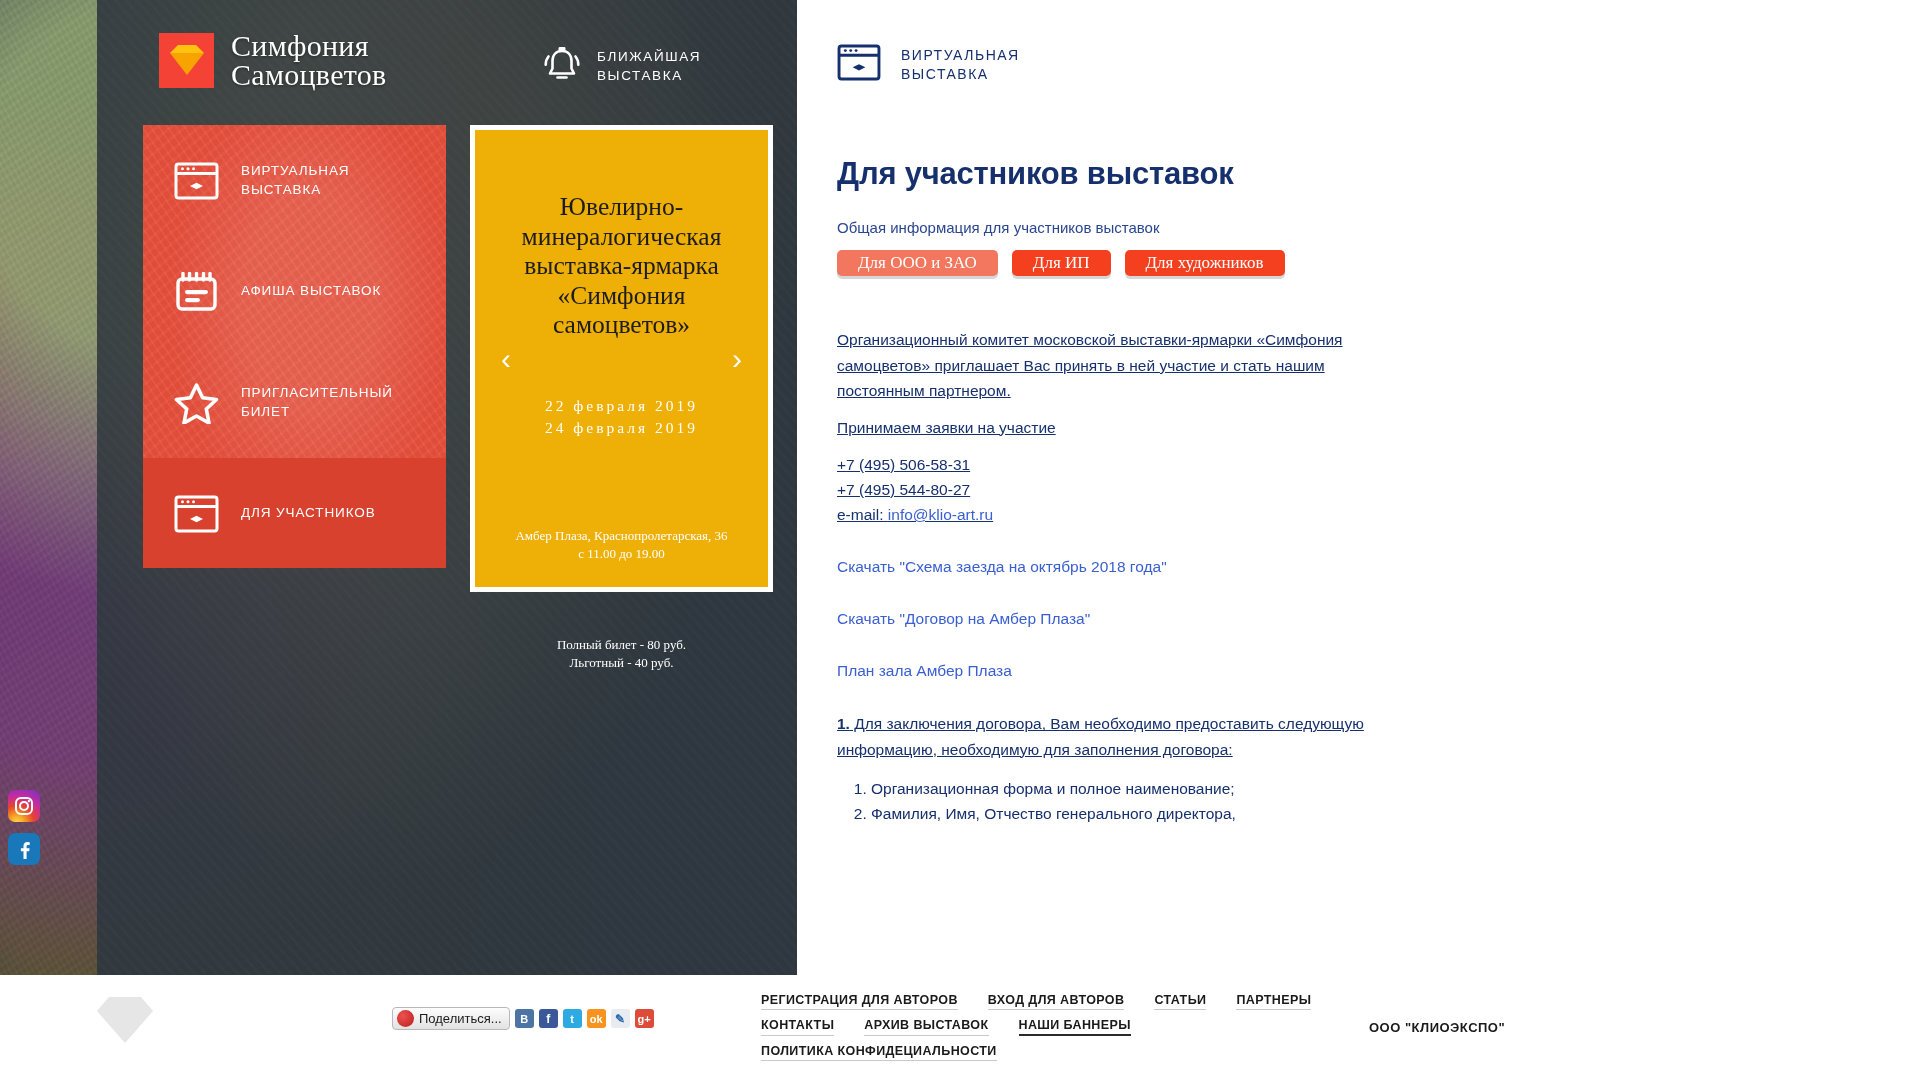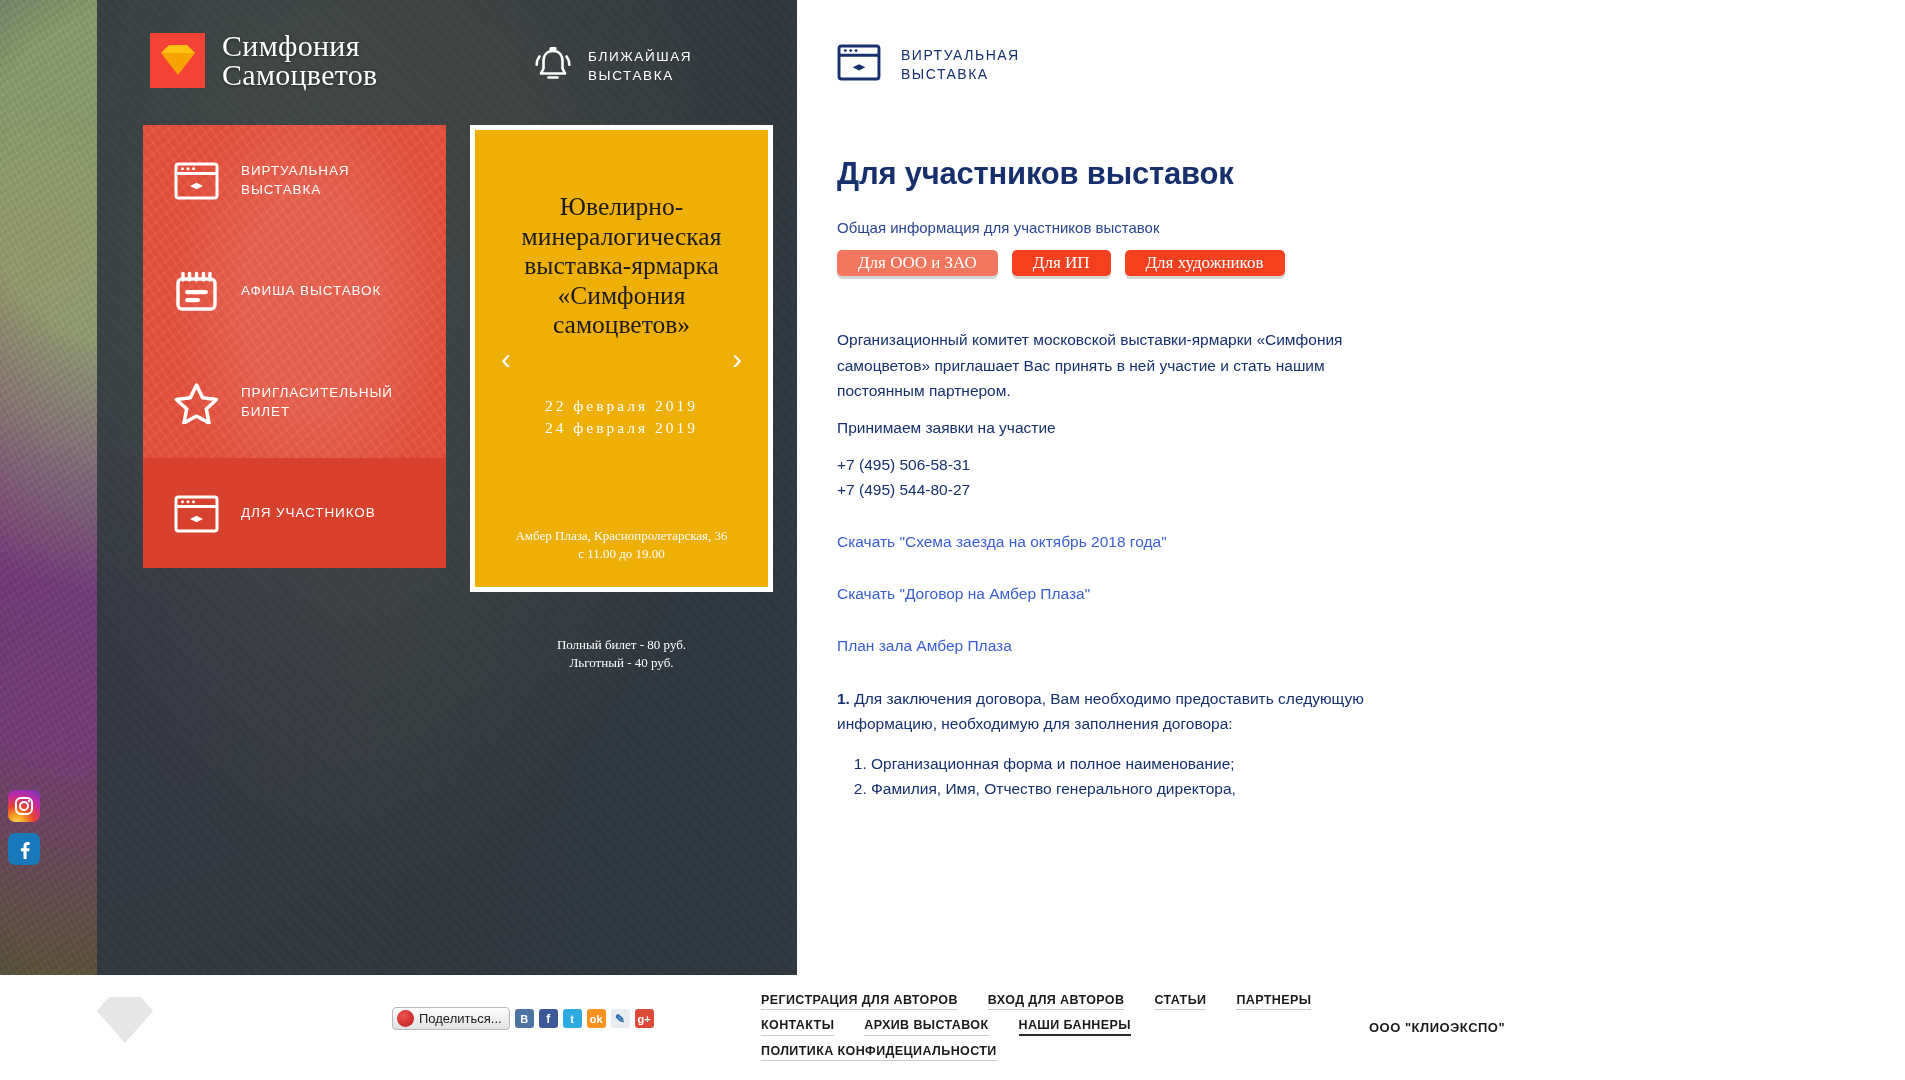"Симфония" .header { left: 7px -> 16px }
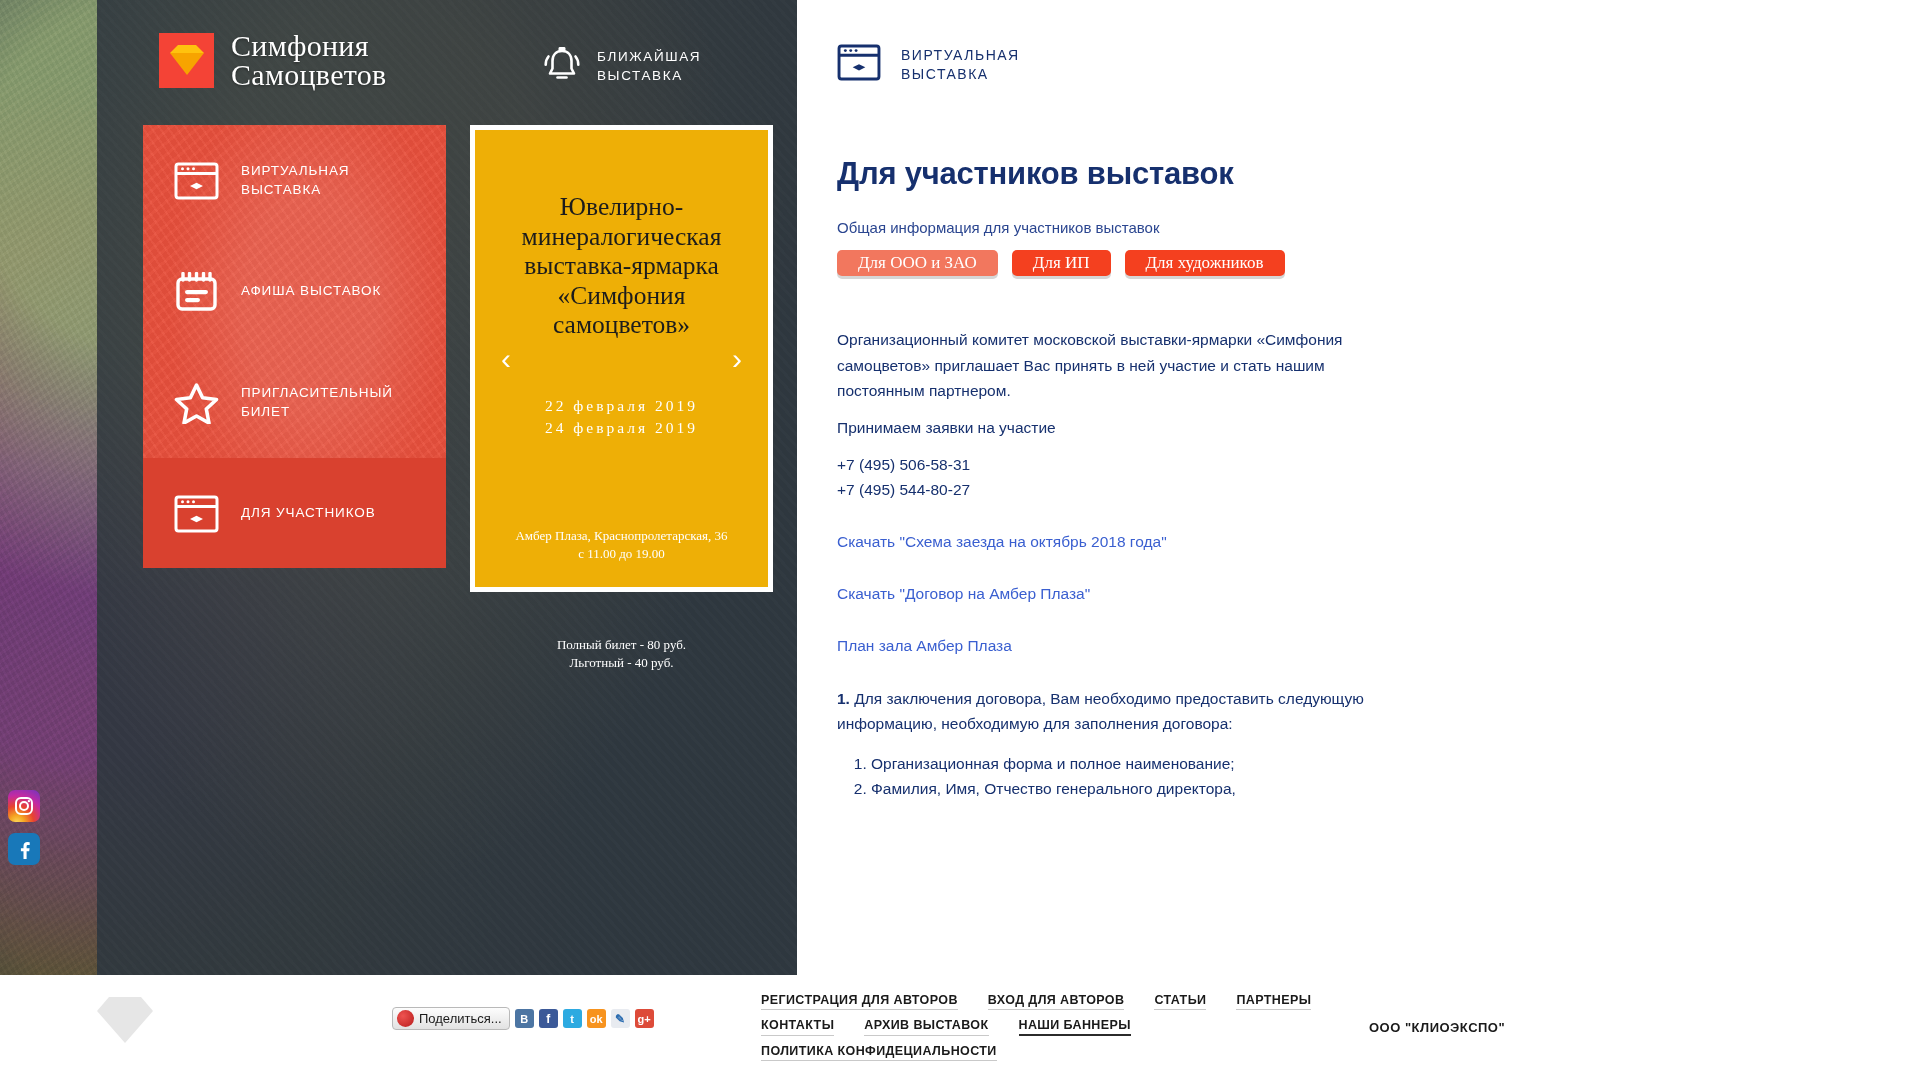"Организационный комитет московской" .body-text p { text-decoration: none -> underline }
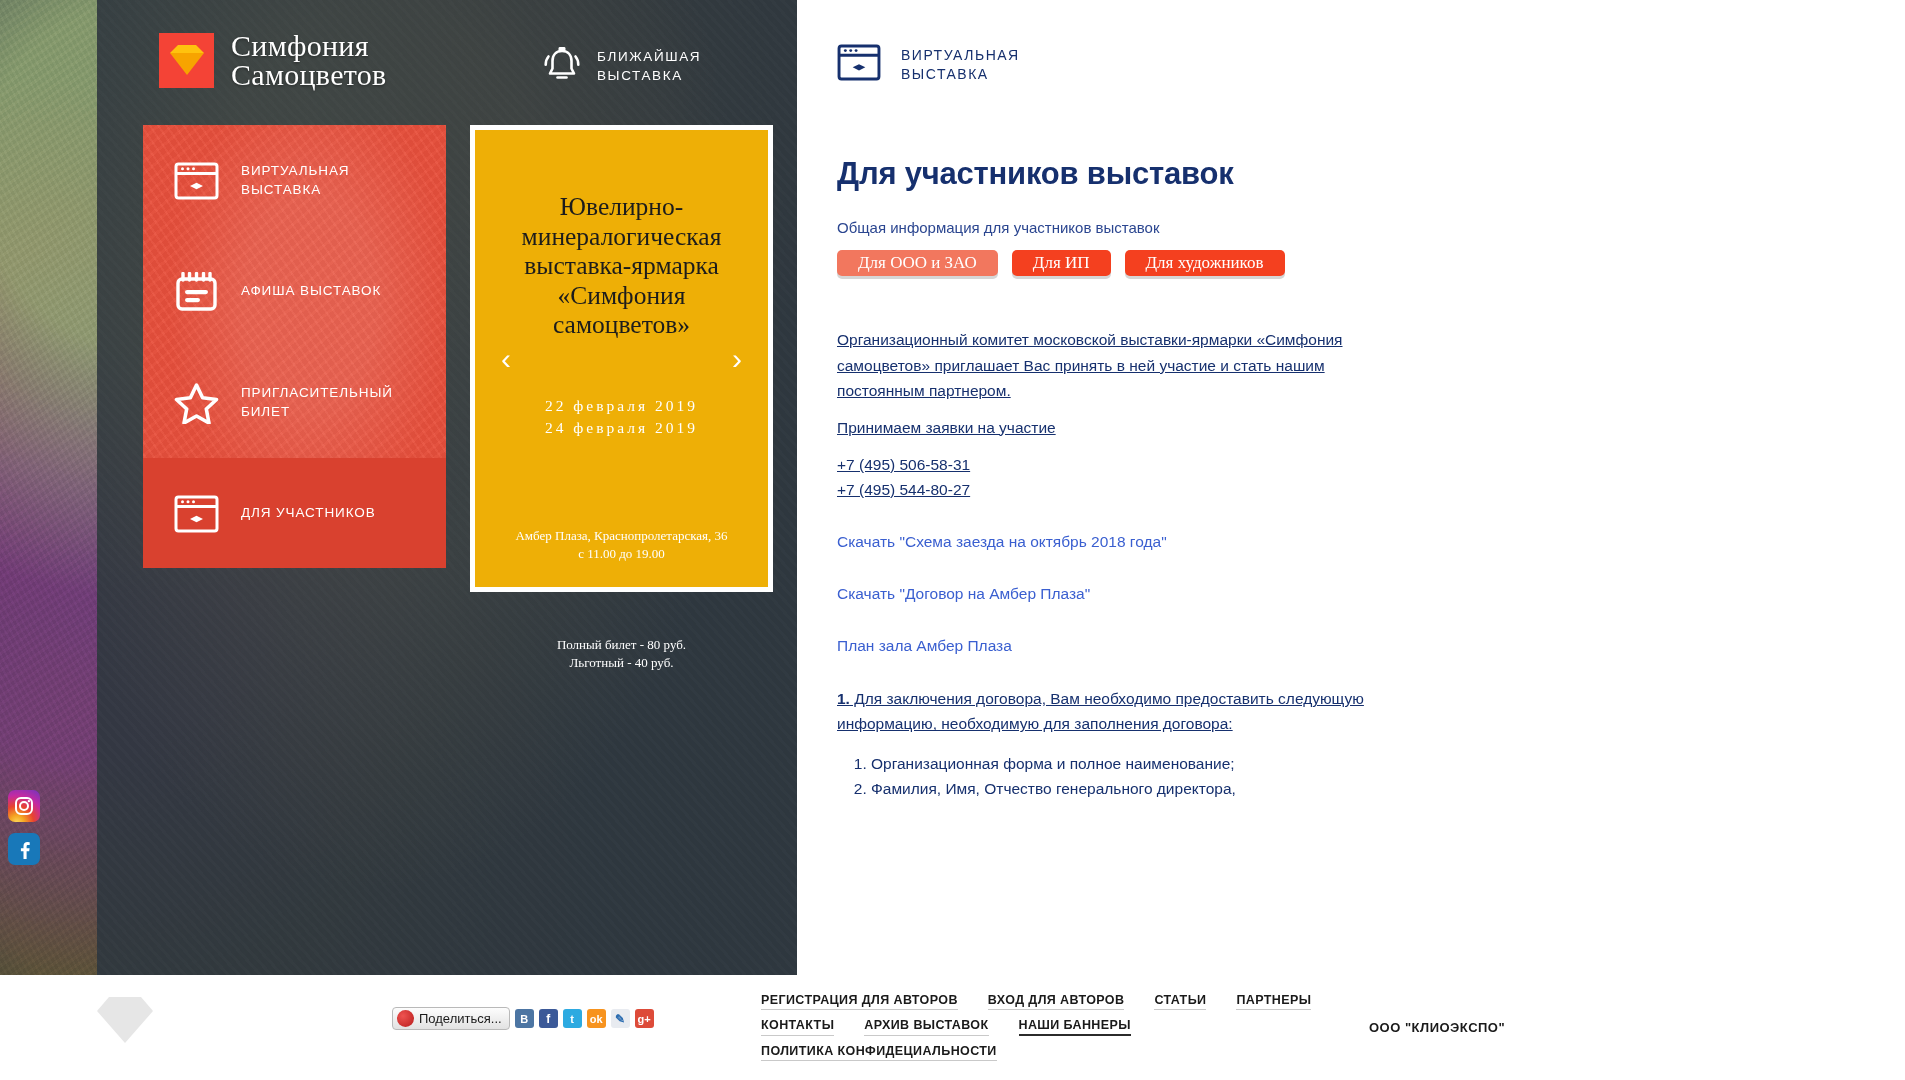"e-mail: info@klio-art.ru" p { html: none -> <p> <span>e-mail: </span><a>info@klio-art.ru</a> </p> }
